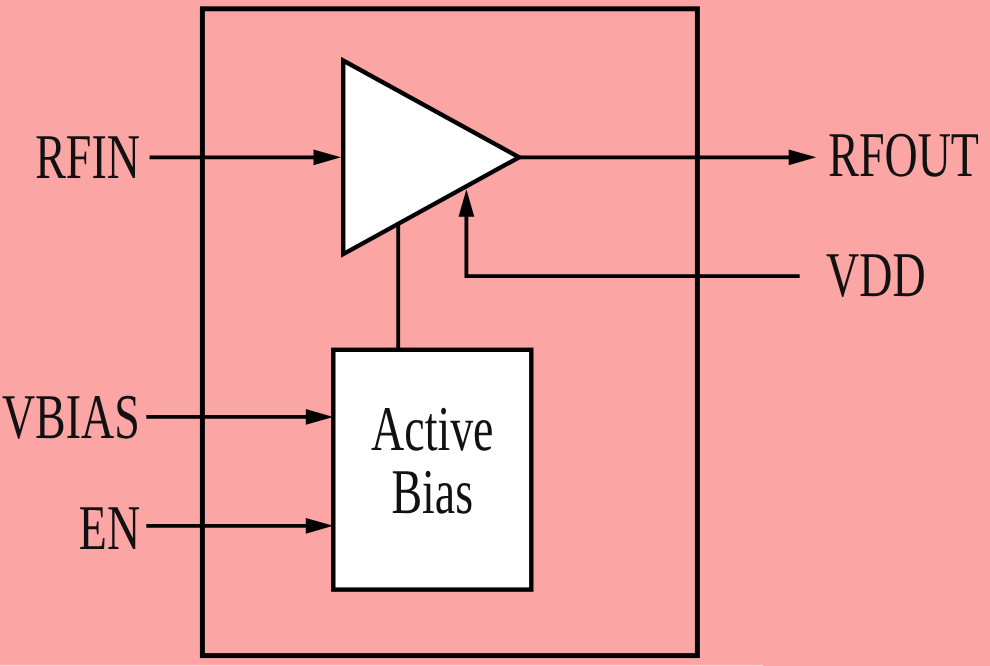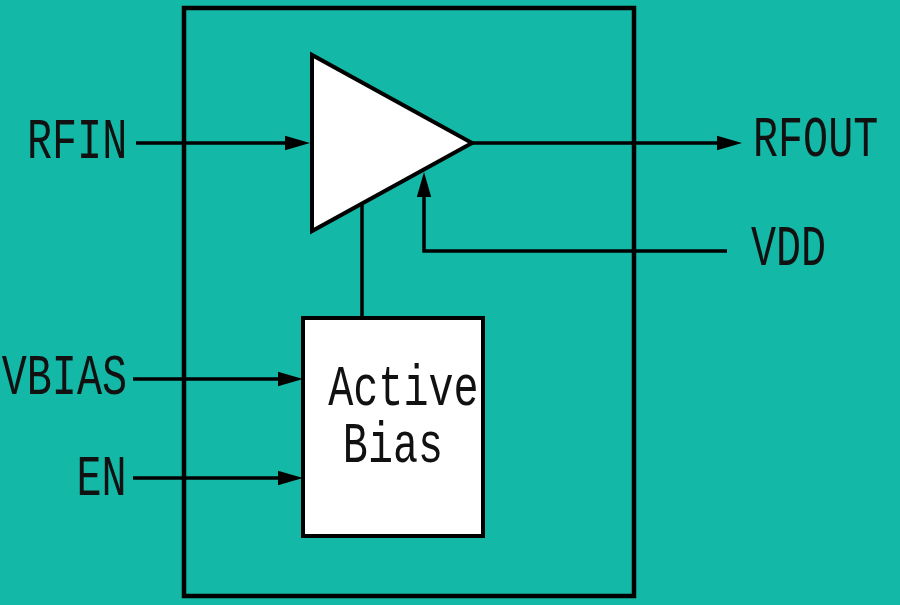"RFIN" .stage { background: #14b8a6 -> #fca5a5; font-family: Liberation Mono, monospace -> Liberation Serif, serif }
